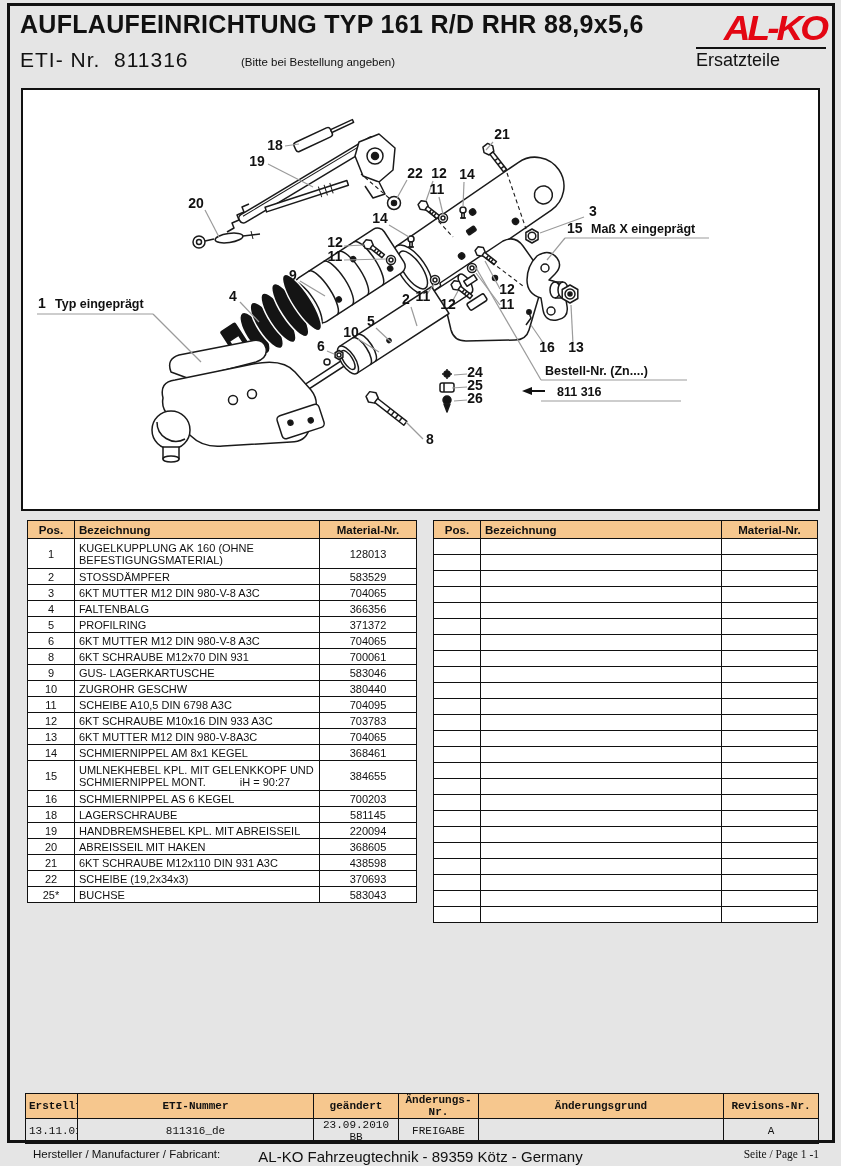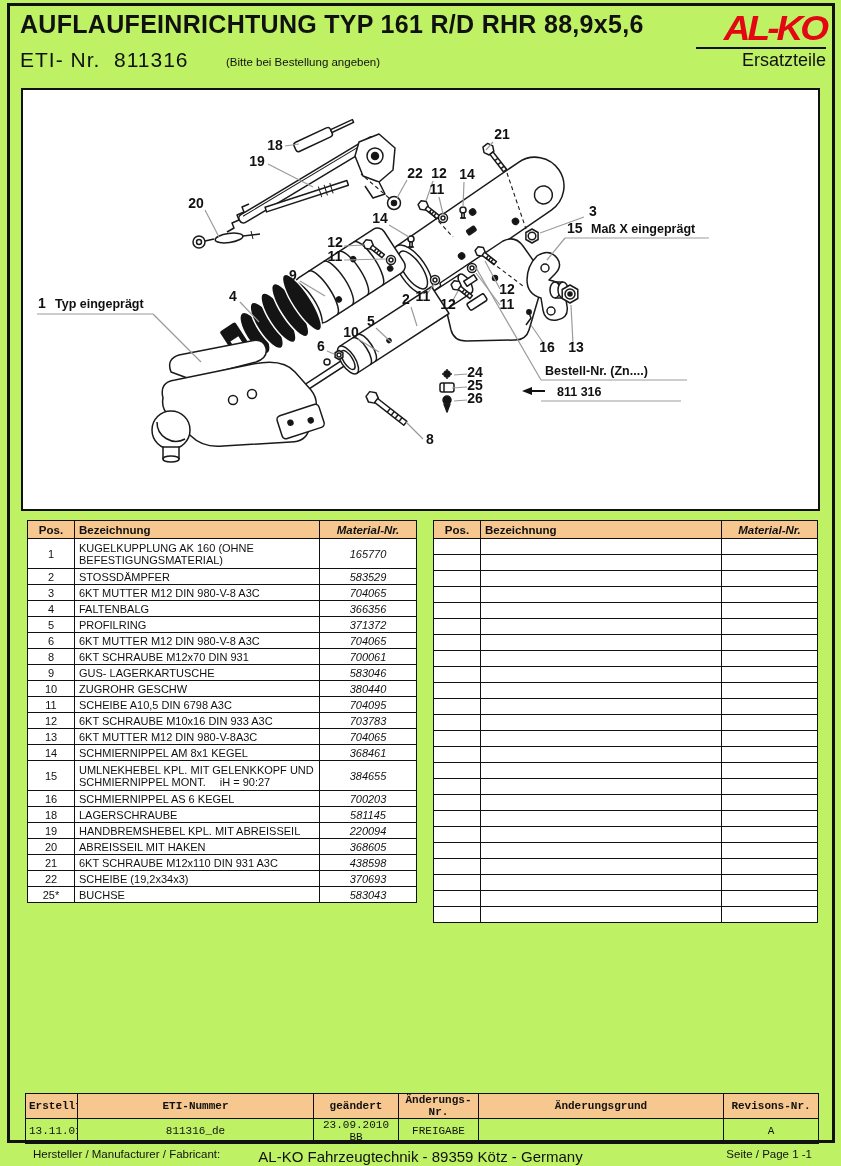"AUFLAUFEINRICHTUNG TYP 161 R/D RHR" .page { background: #bef264 -> #e5e5e5 }
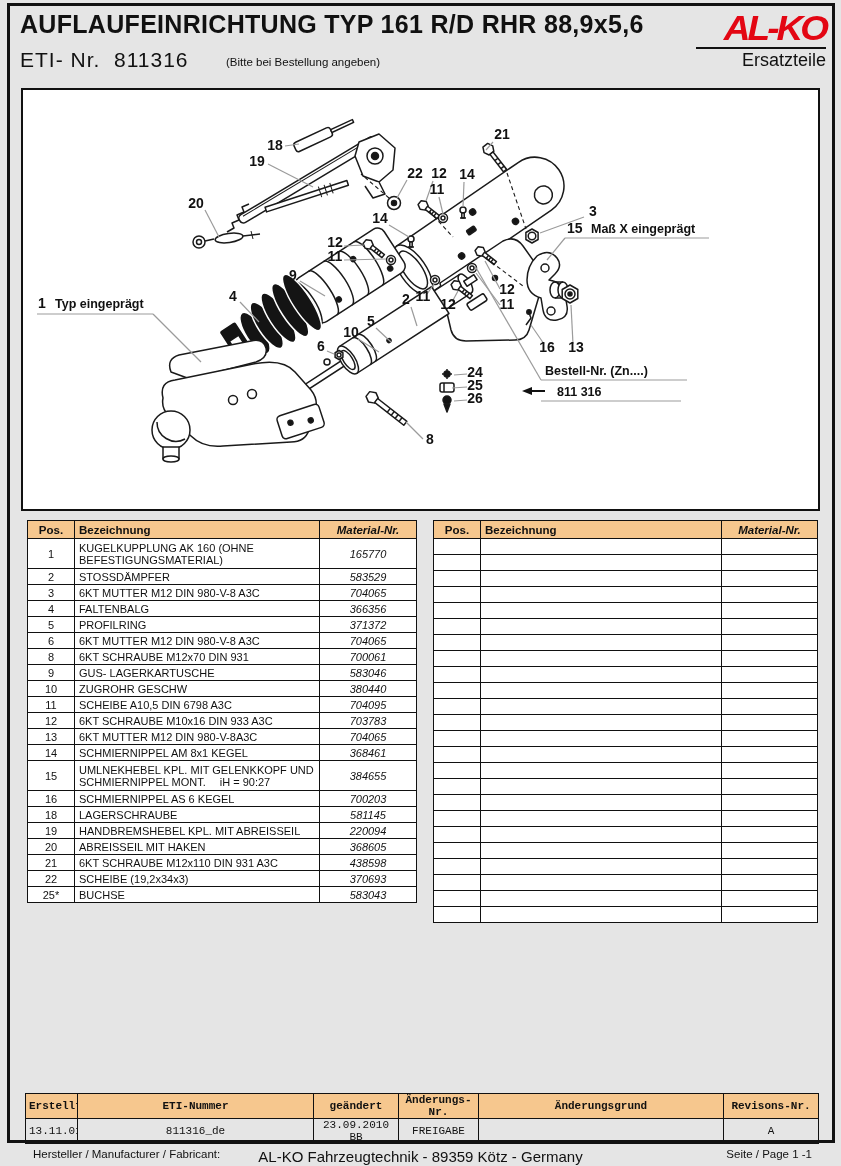"(Bitte bei Bestellung angeben)" .order-note { left: 226px -> 241px }
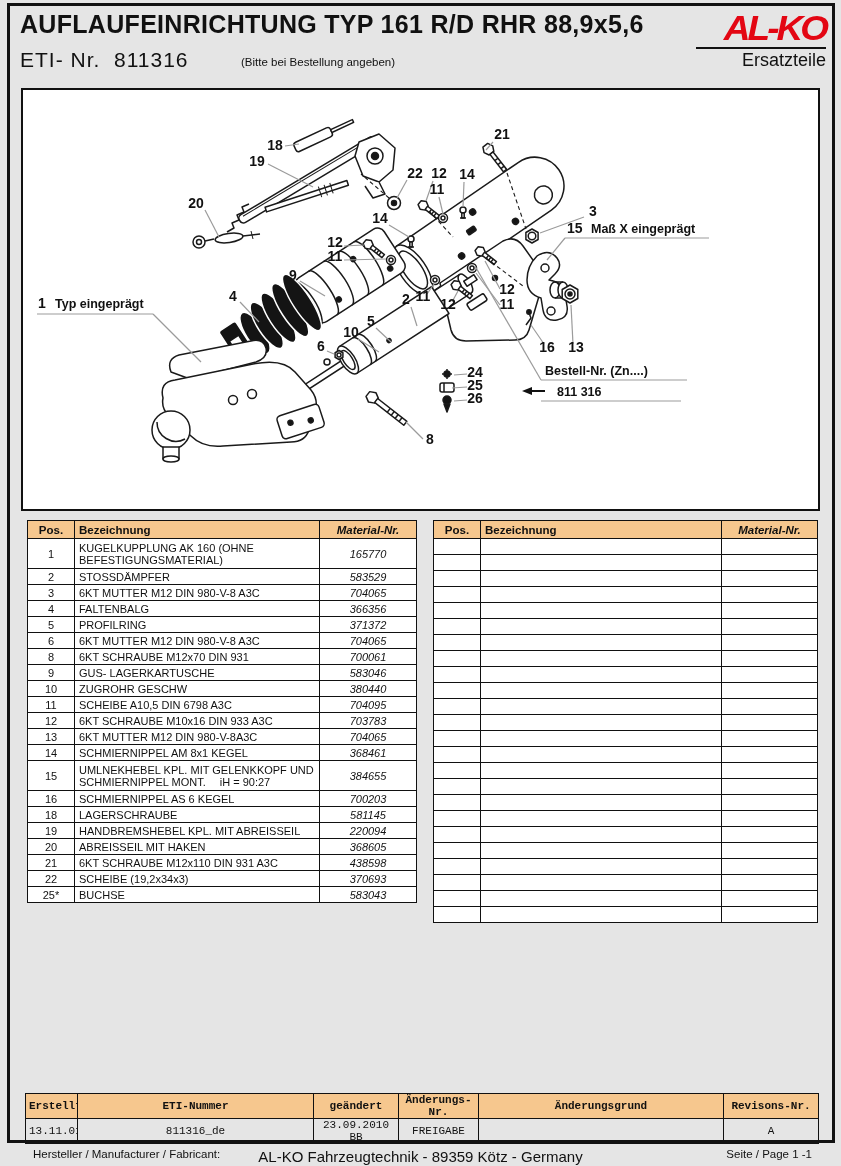"Ersatzteile" .brand-sub { text-align: right -> left }
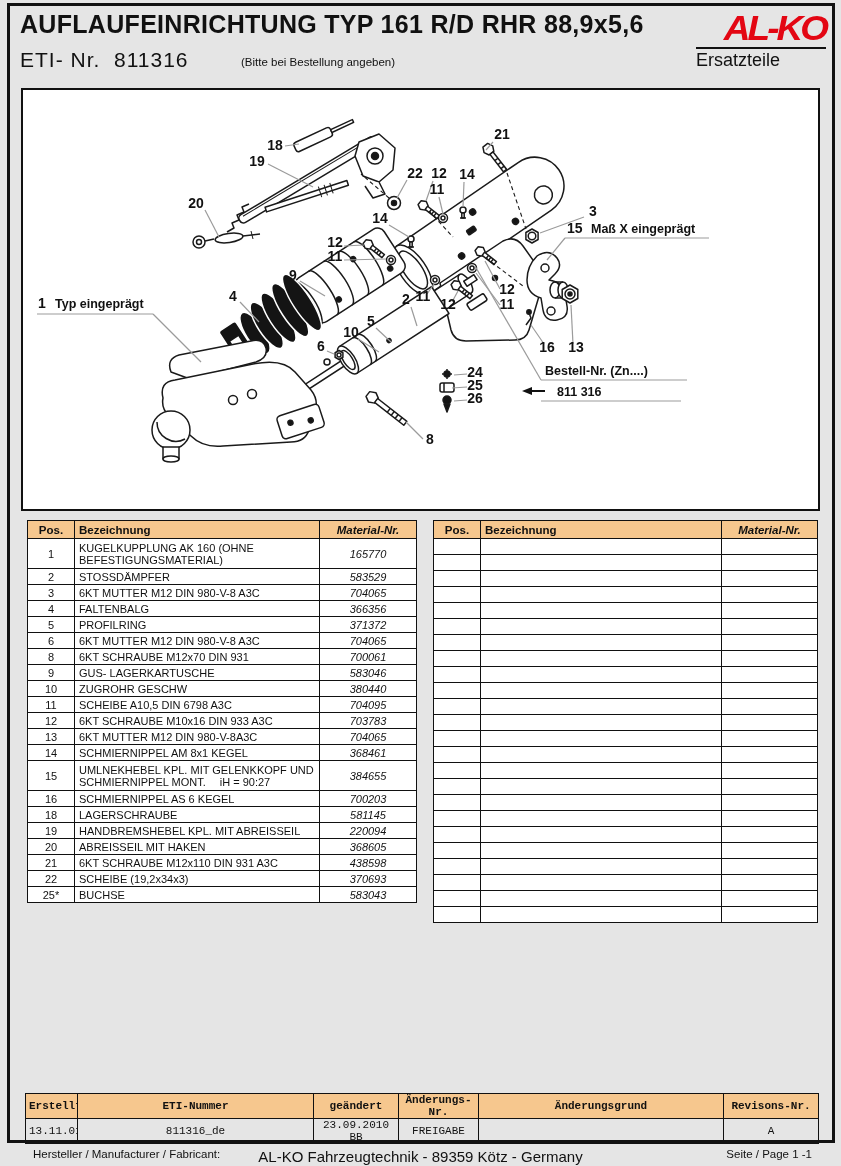"Material-Nr." .parts .c-mat { font-style: italic -> none }
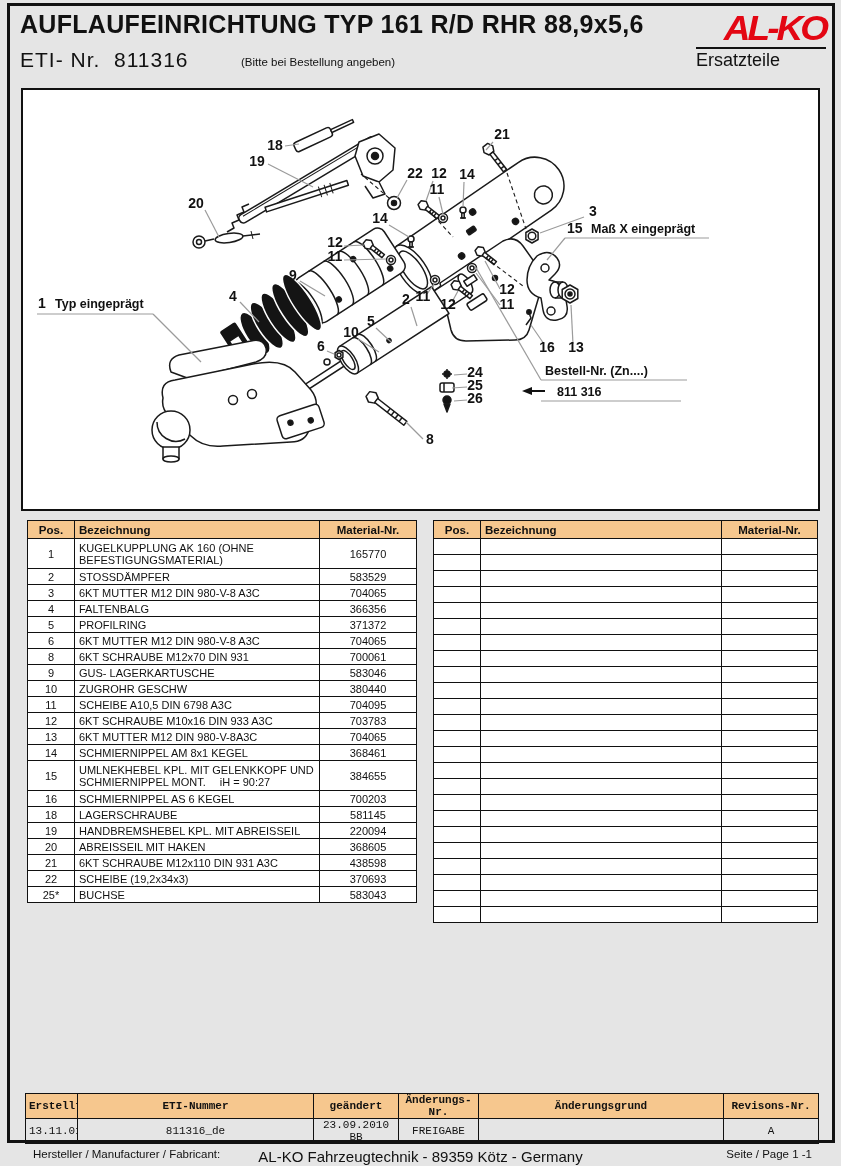"165770" td.c-mat { text: 165770 -> 128013 }
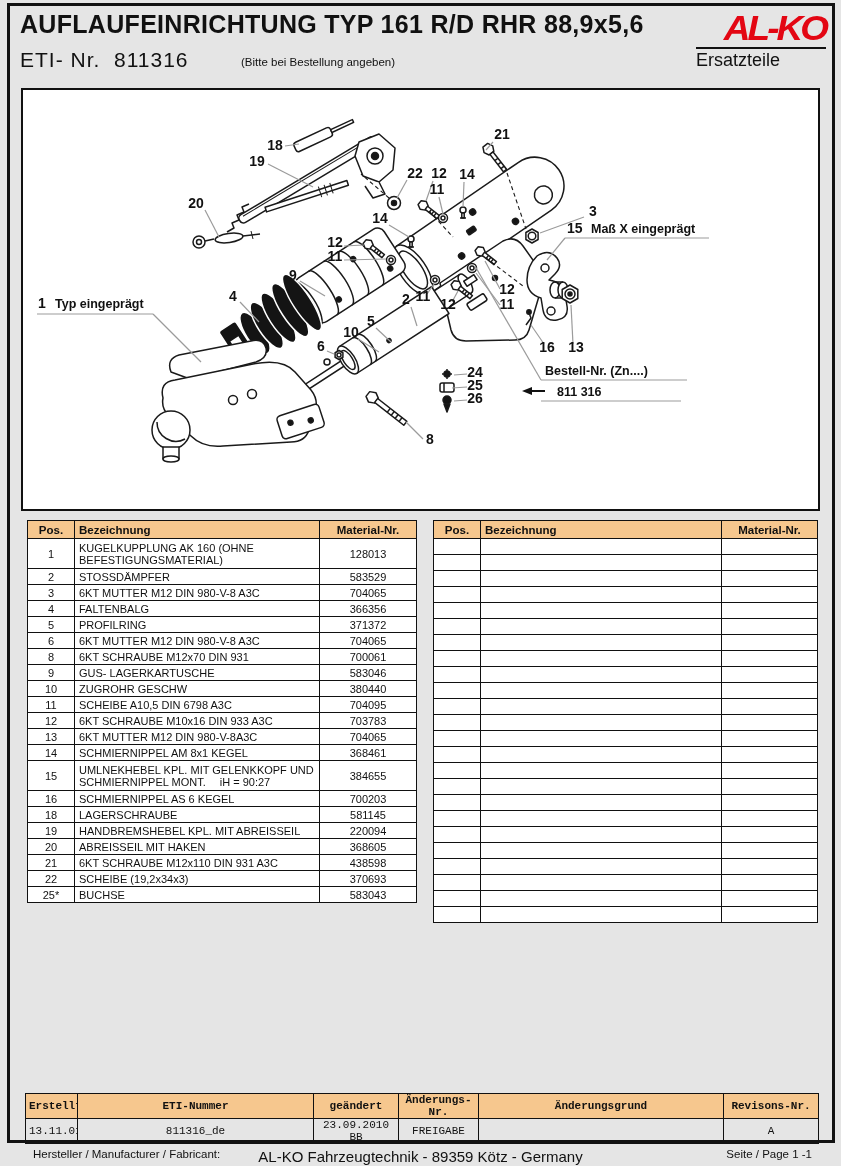"iH = 90:27" .note { margin-left: 14px -> 34px }
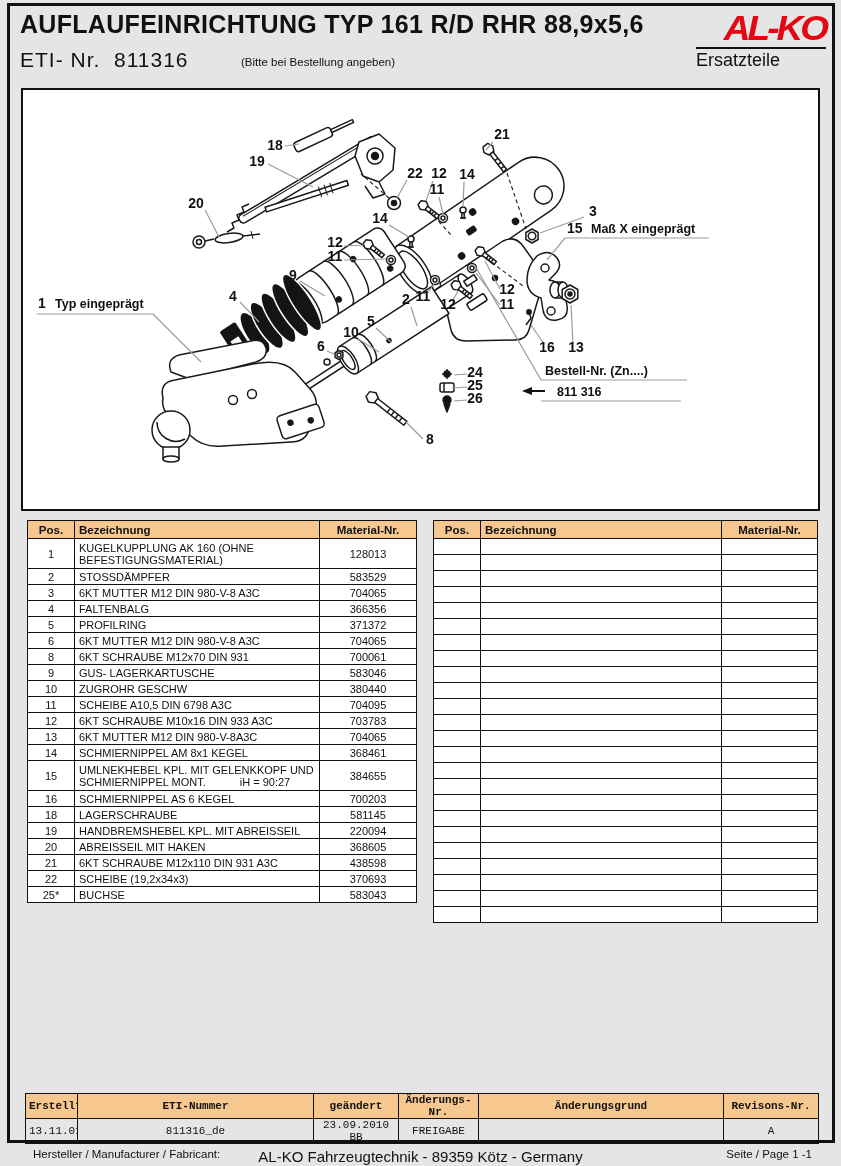"Seite / Page 1 -1" .f-right { font-family: none -> Liberation Serif, serif; right: 29px -> 22px }
